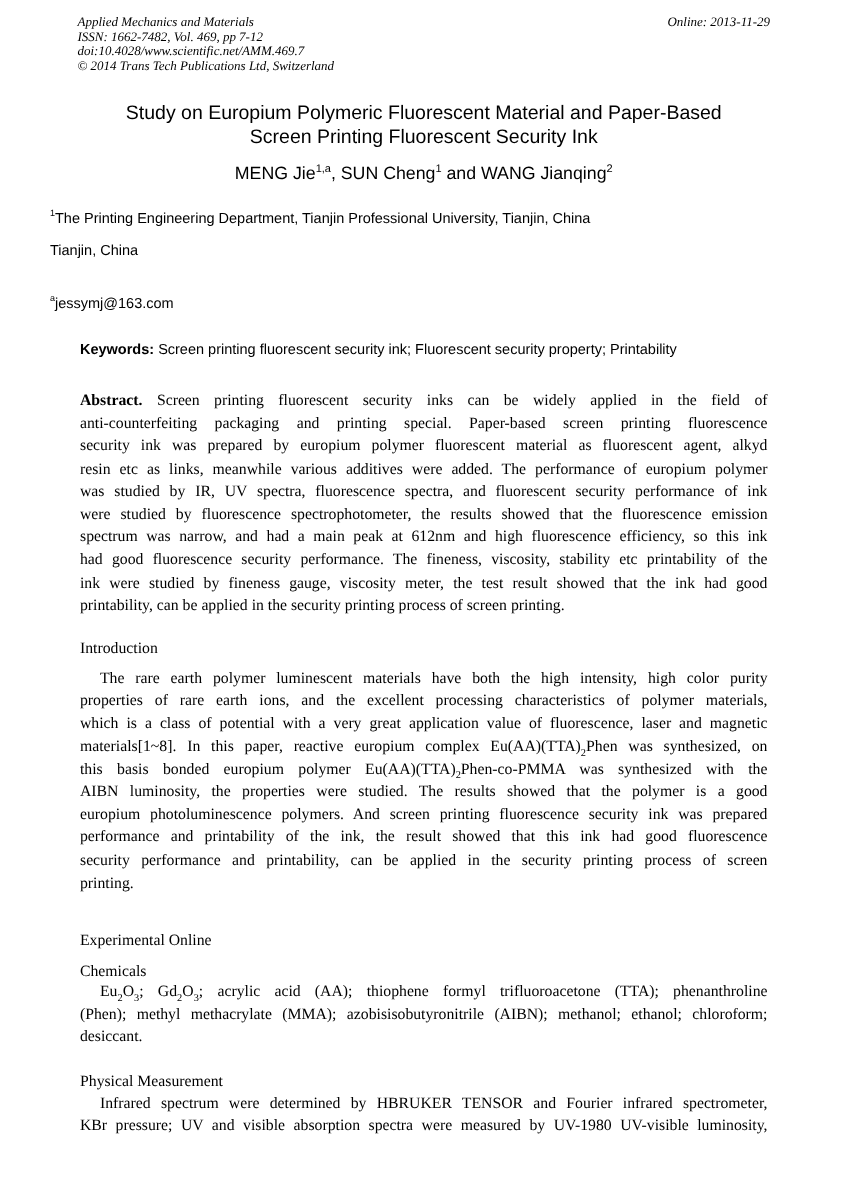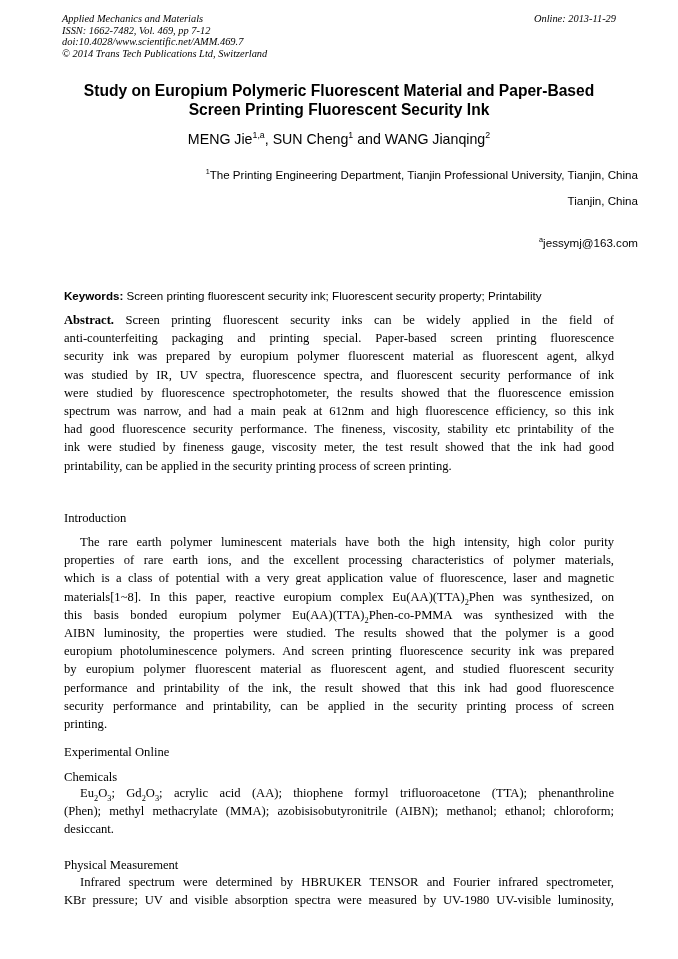"Study on Europium Polymeric Fluorescent" .title { font-weight: bold -> normal }
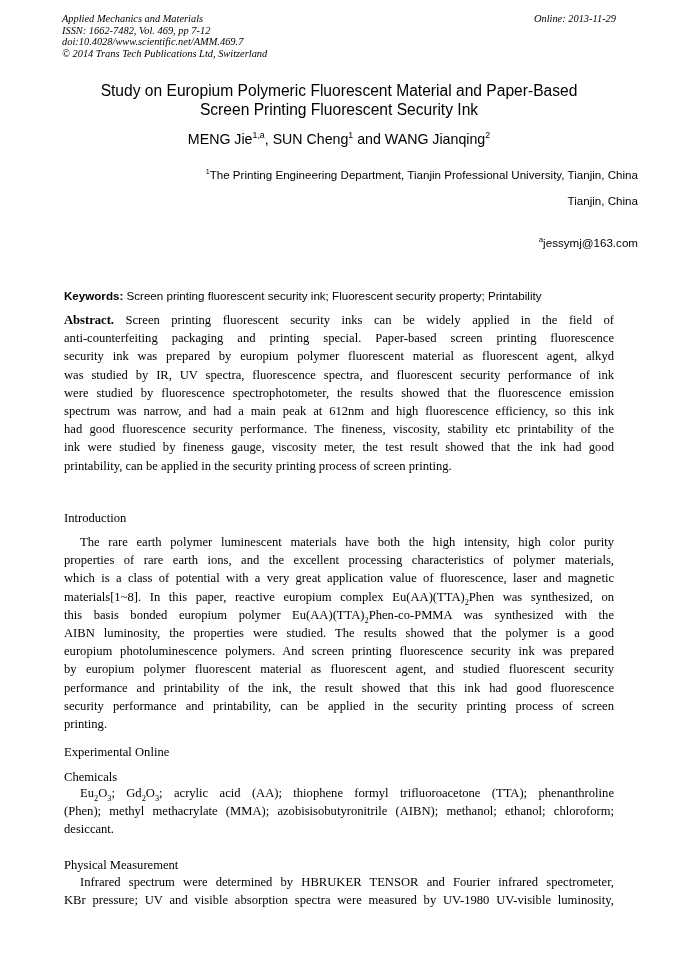"1The Printing Engineering Department," .affil { text-align: right -> left }
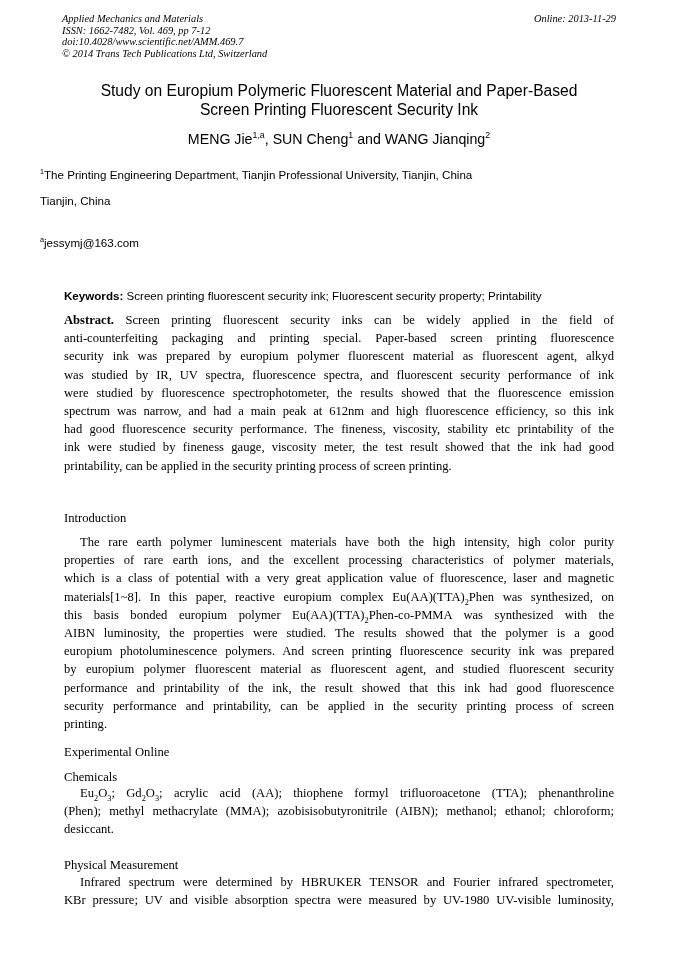"Keywords: Screen printing fluorescent" .kw { margin-top: 16px -> none }
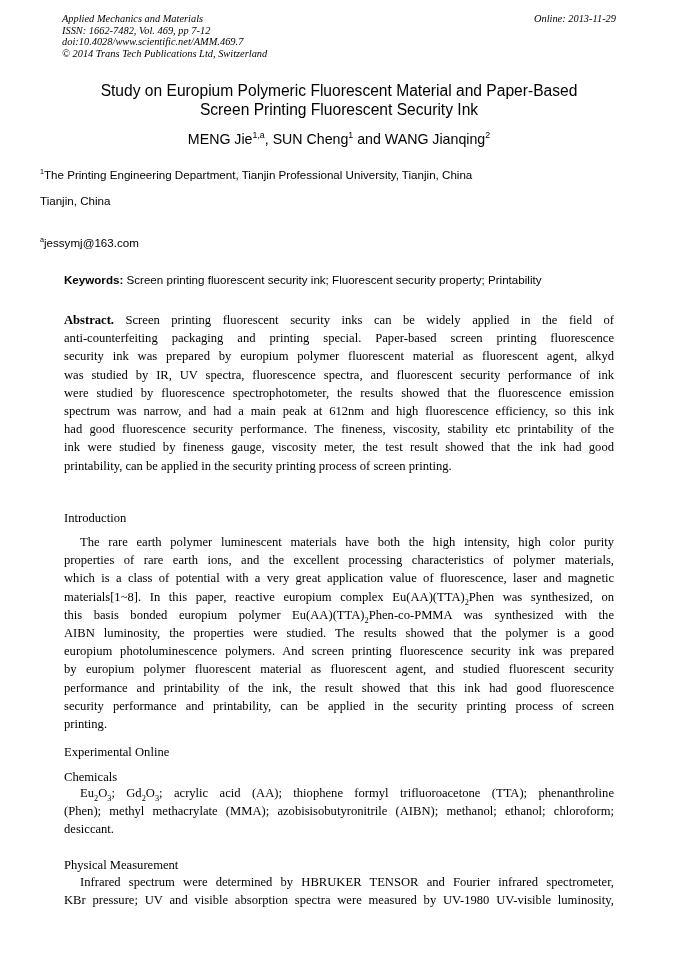"resin etc as links, meanwhile" span.line { html: none -> <span>resin etc as links, meanwhile various additives were added. The performance of europium polymer</span> }
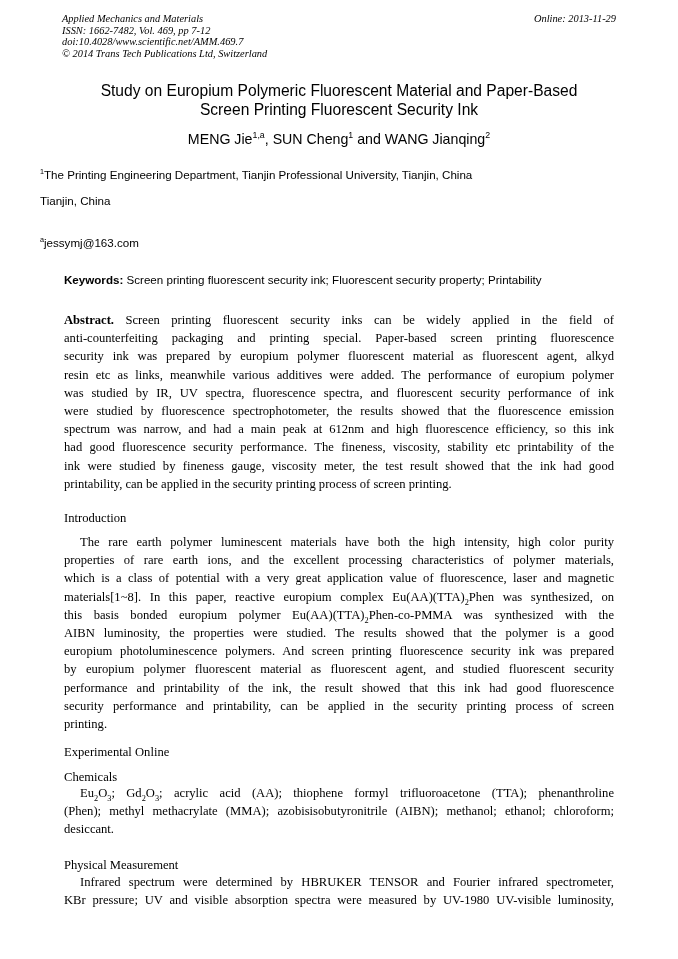"by europium polymer fluorescent material" span.line { html: <span>by europium polymer fluorescent material as fluorescent agent, and studied fluorescent security</span> -> none }
